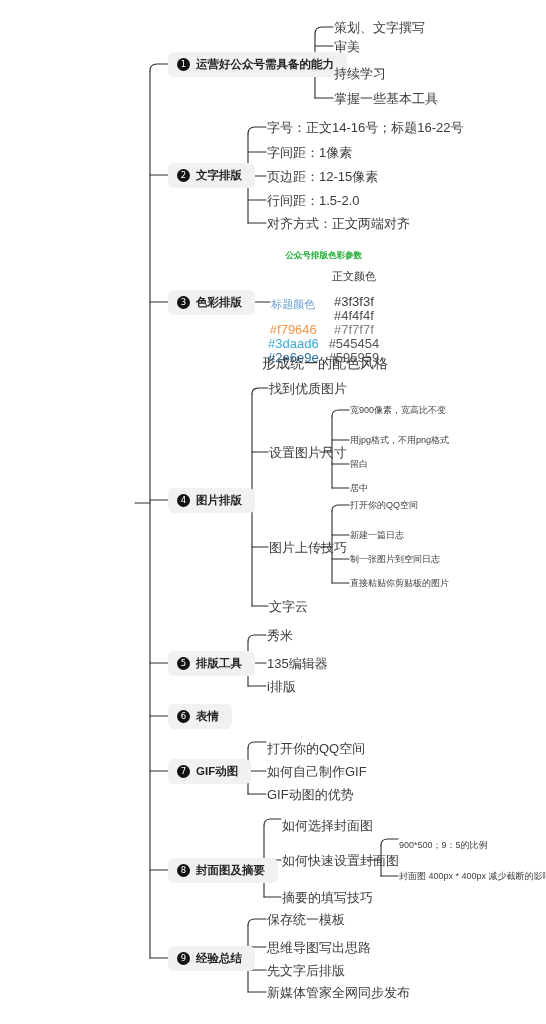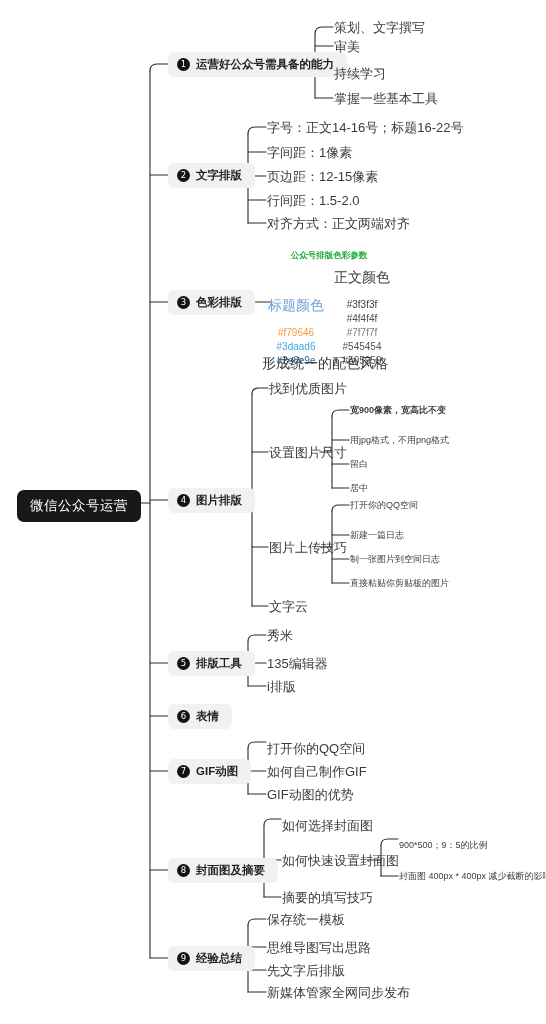"正文颜色" .ct-head { font-size: 14px -> 11px }
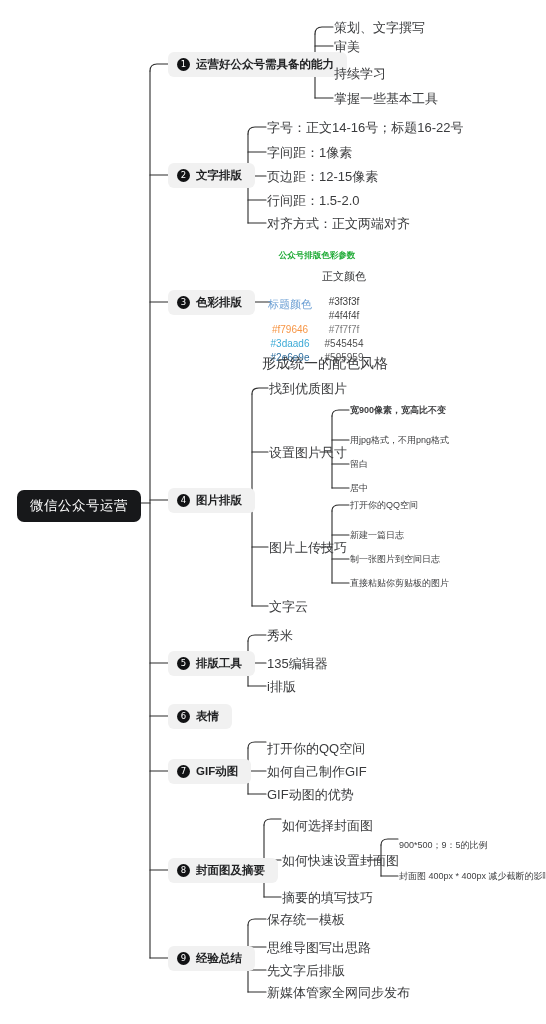"#3f3f3f" .ct-val { font-size: 10px -> 13px }
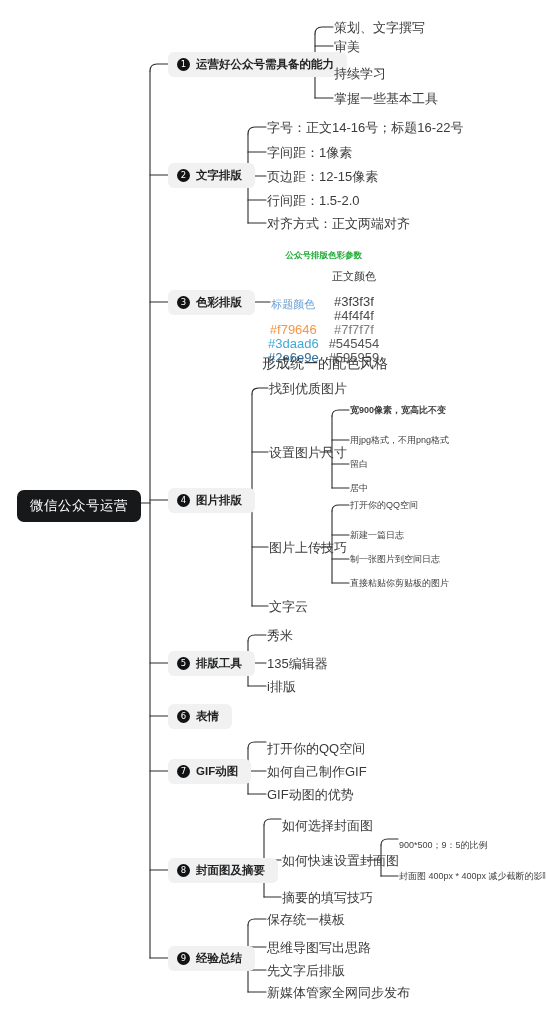"宽900像素，宽高比不变" div.leaf { font-weight: bold -> none }
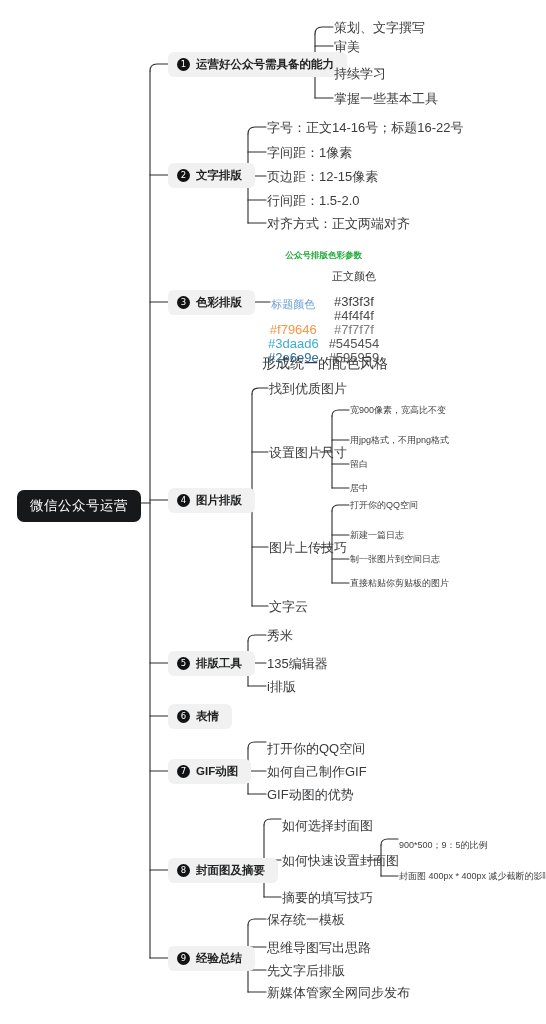"微信公众号运营" div.root-node { html: <div> <span>微信公众号运营</span> </div> -> none }
